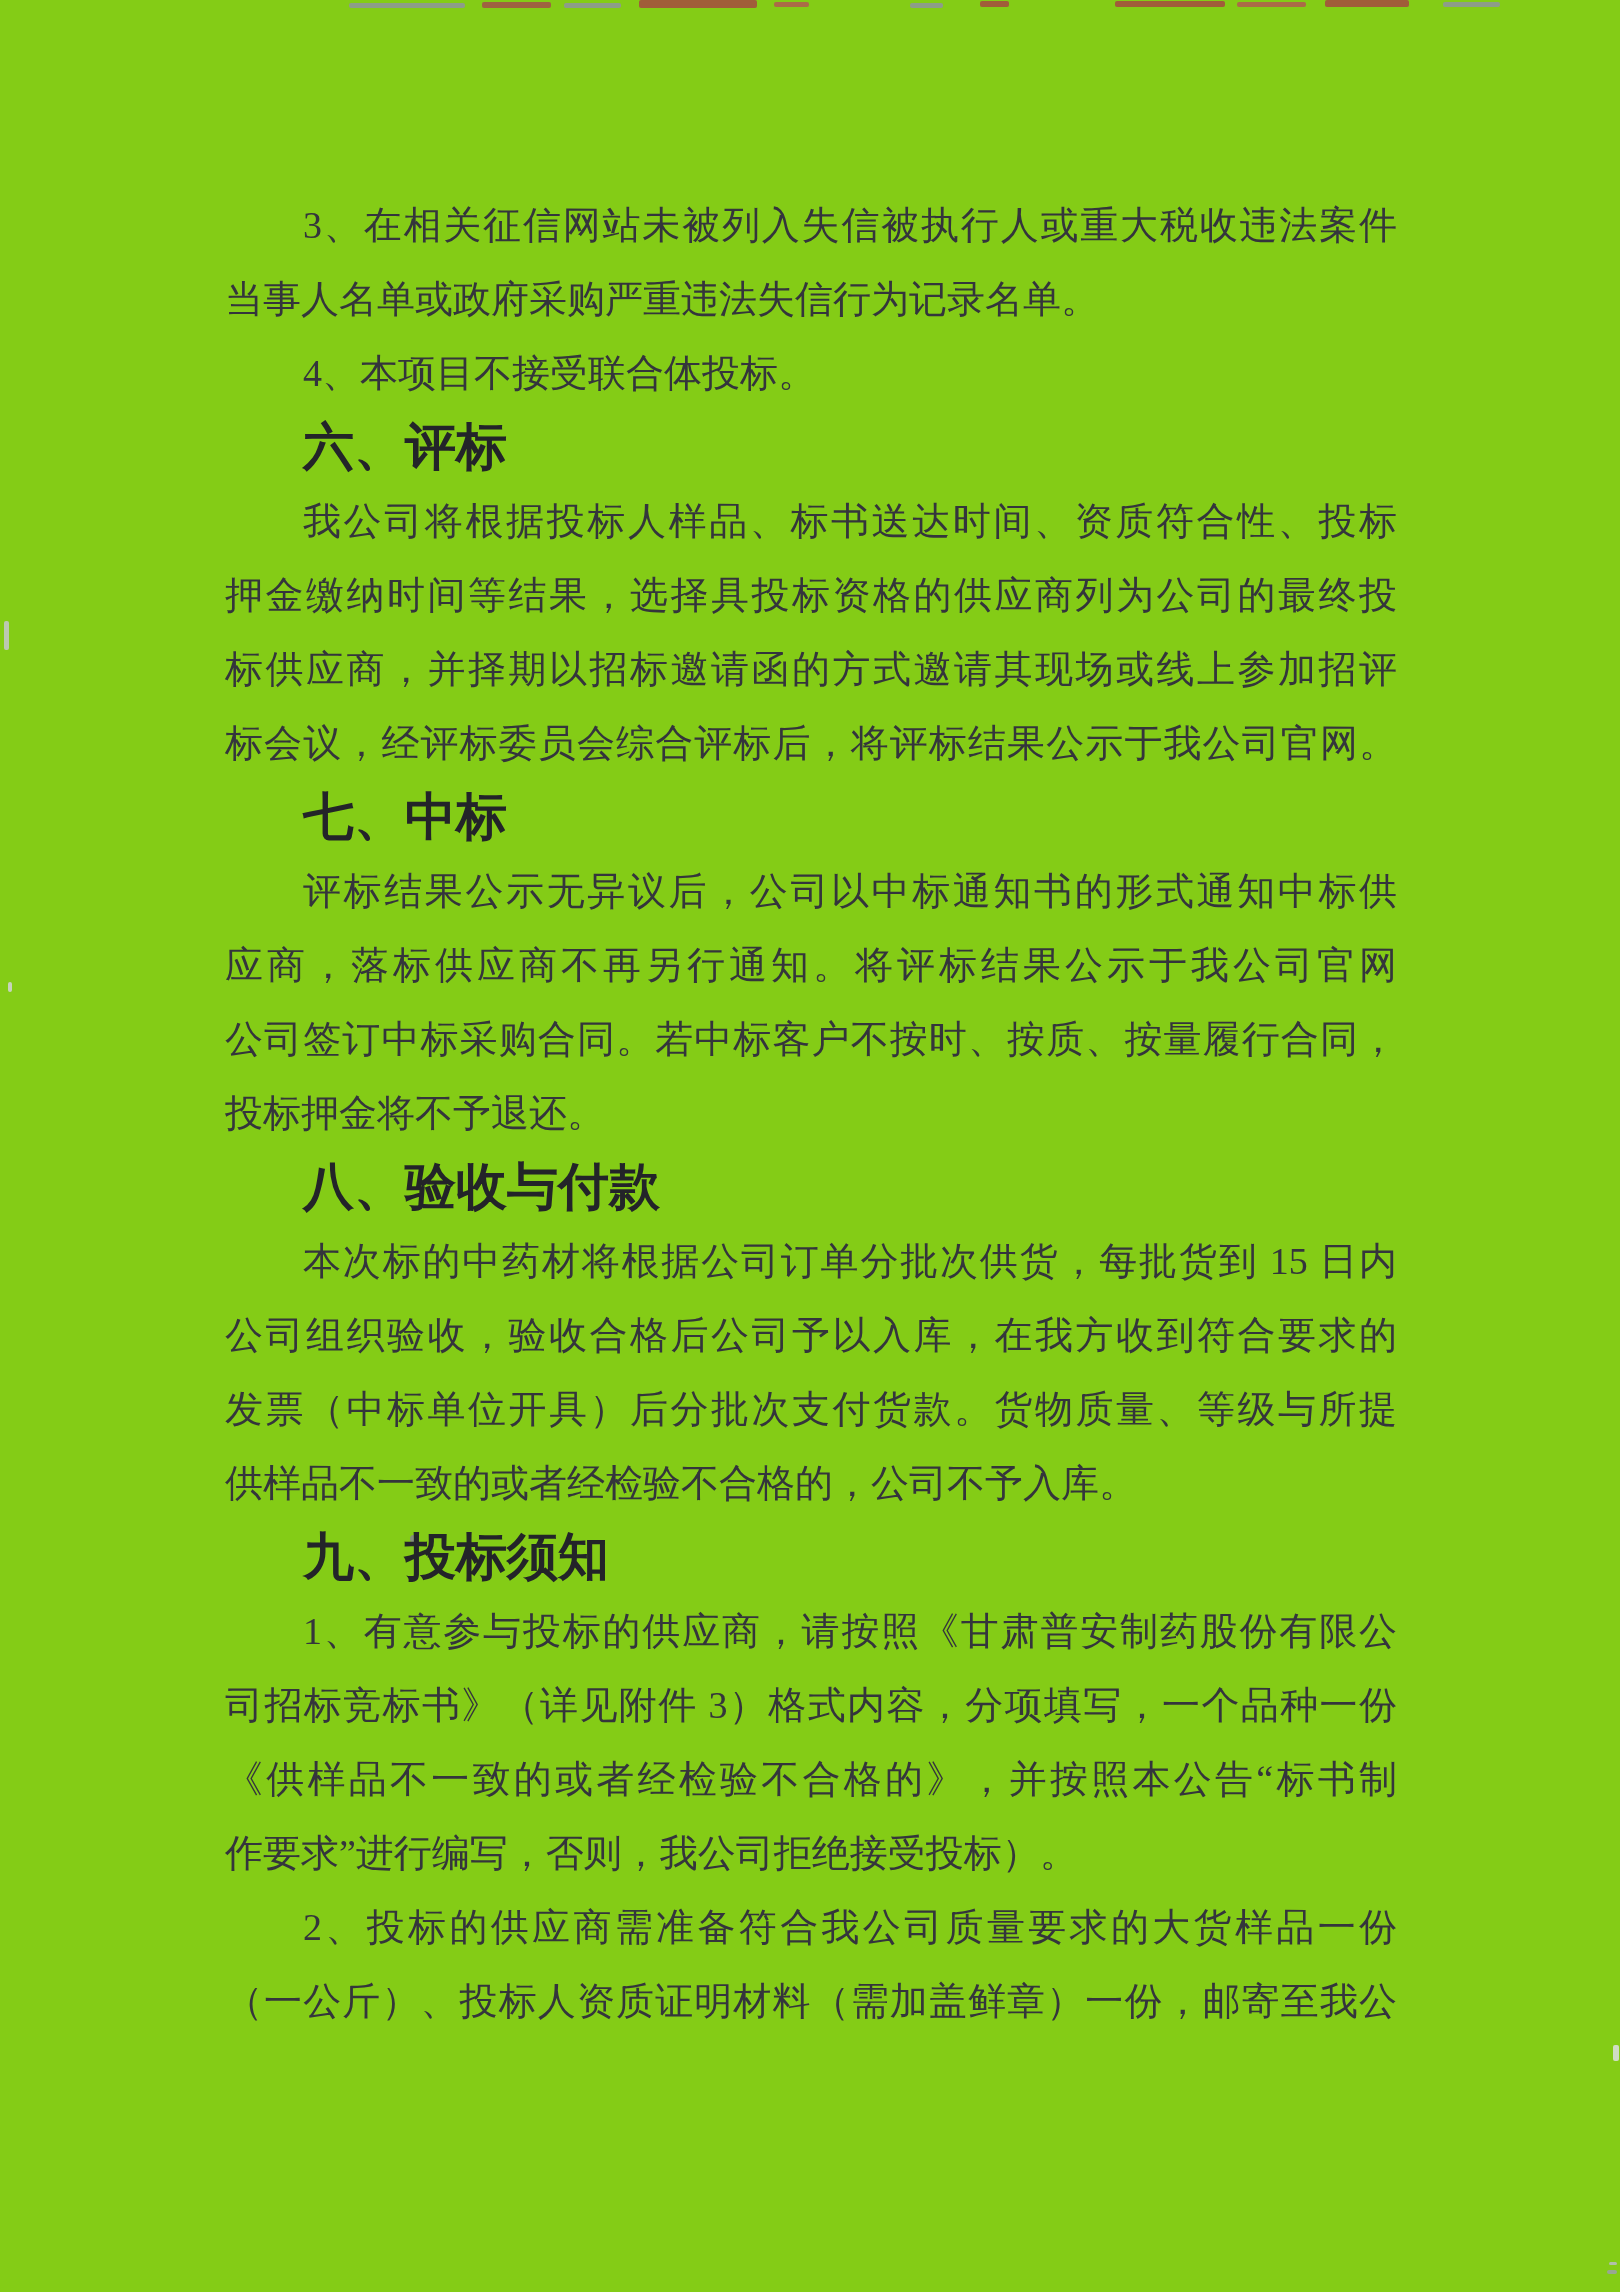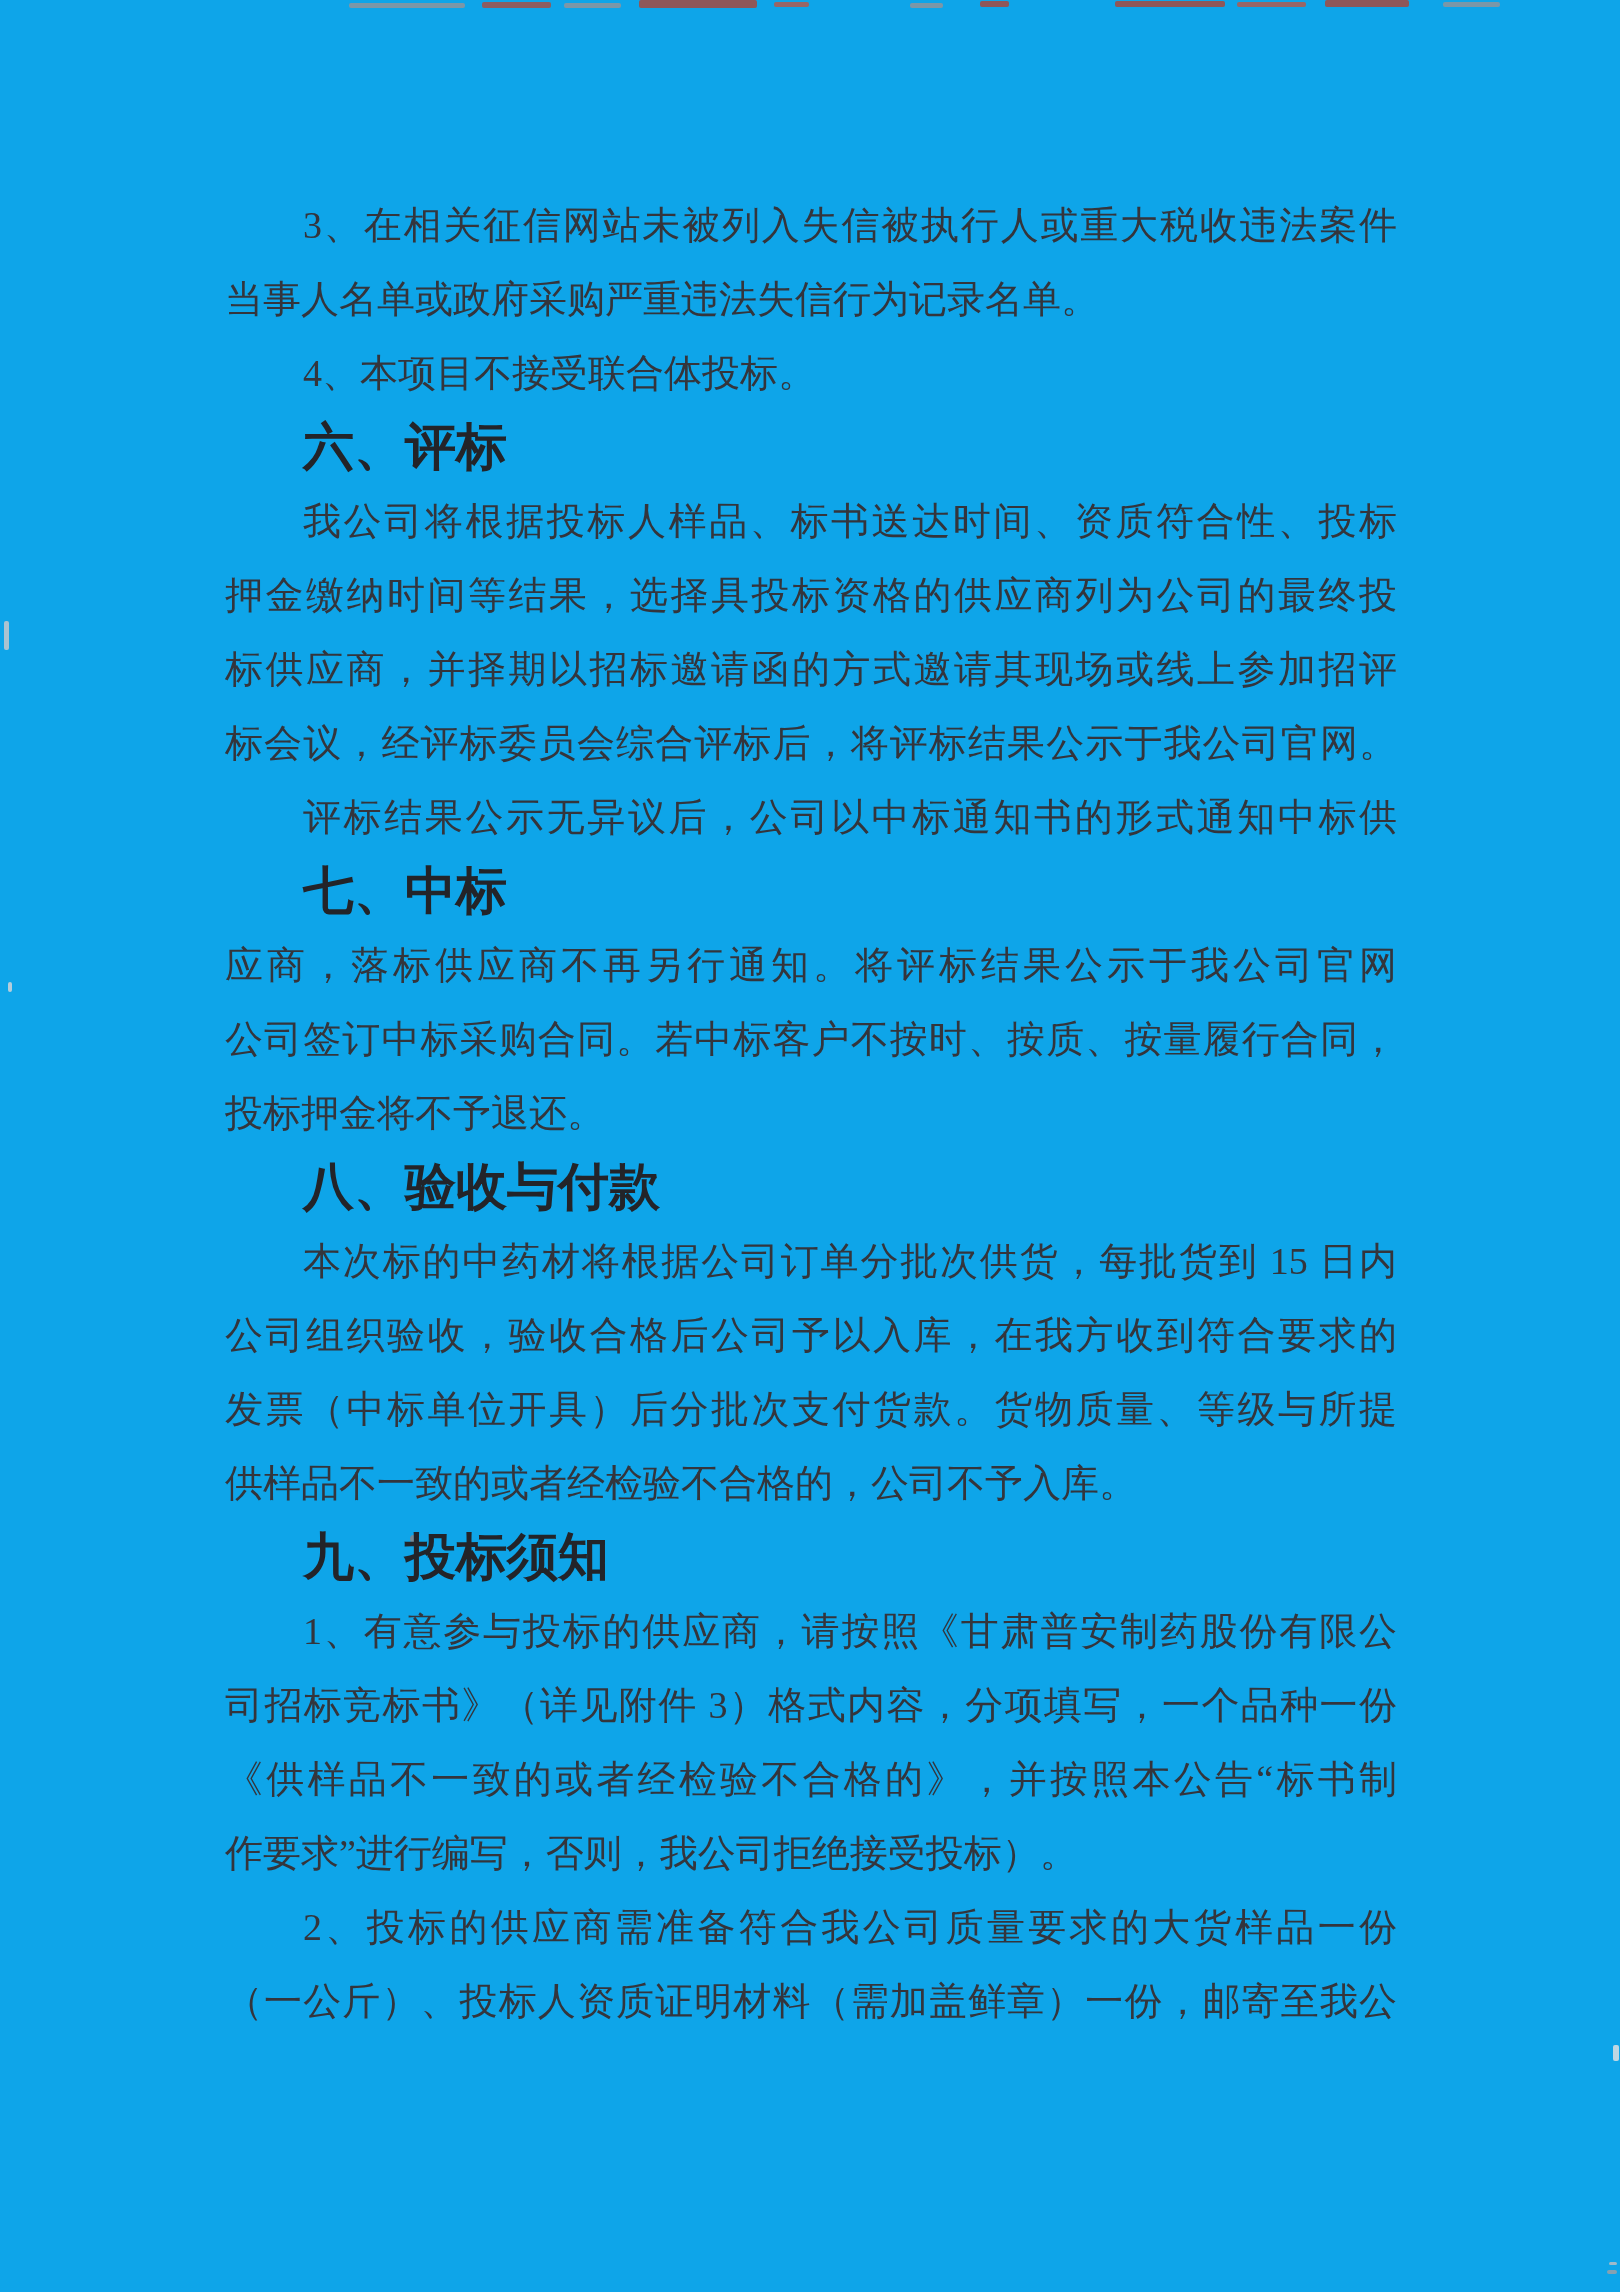"3、在相关征信网站未被列入失信被执行人或重大税收违法案件" .page { background: #0ea5e9 -> #84cc16 }
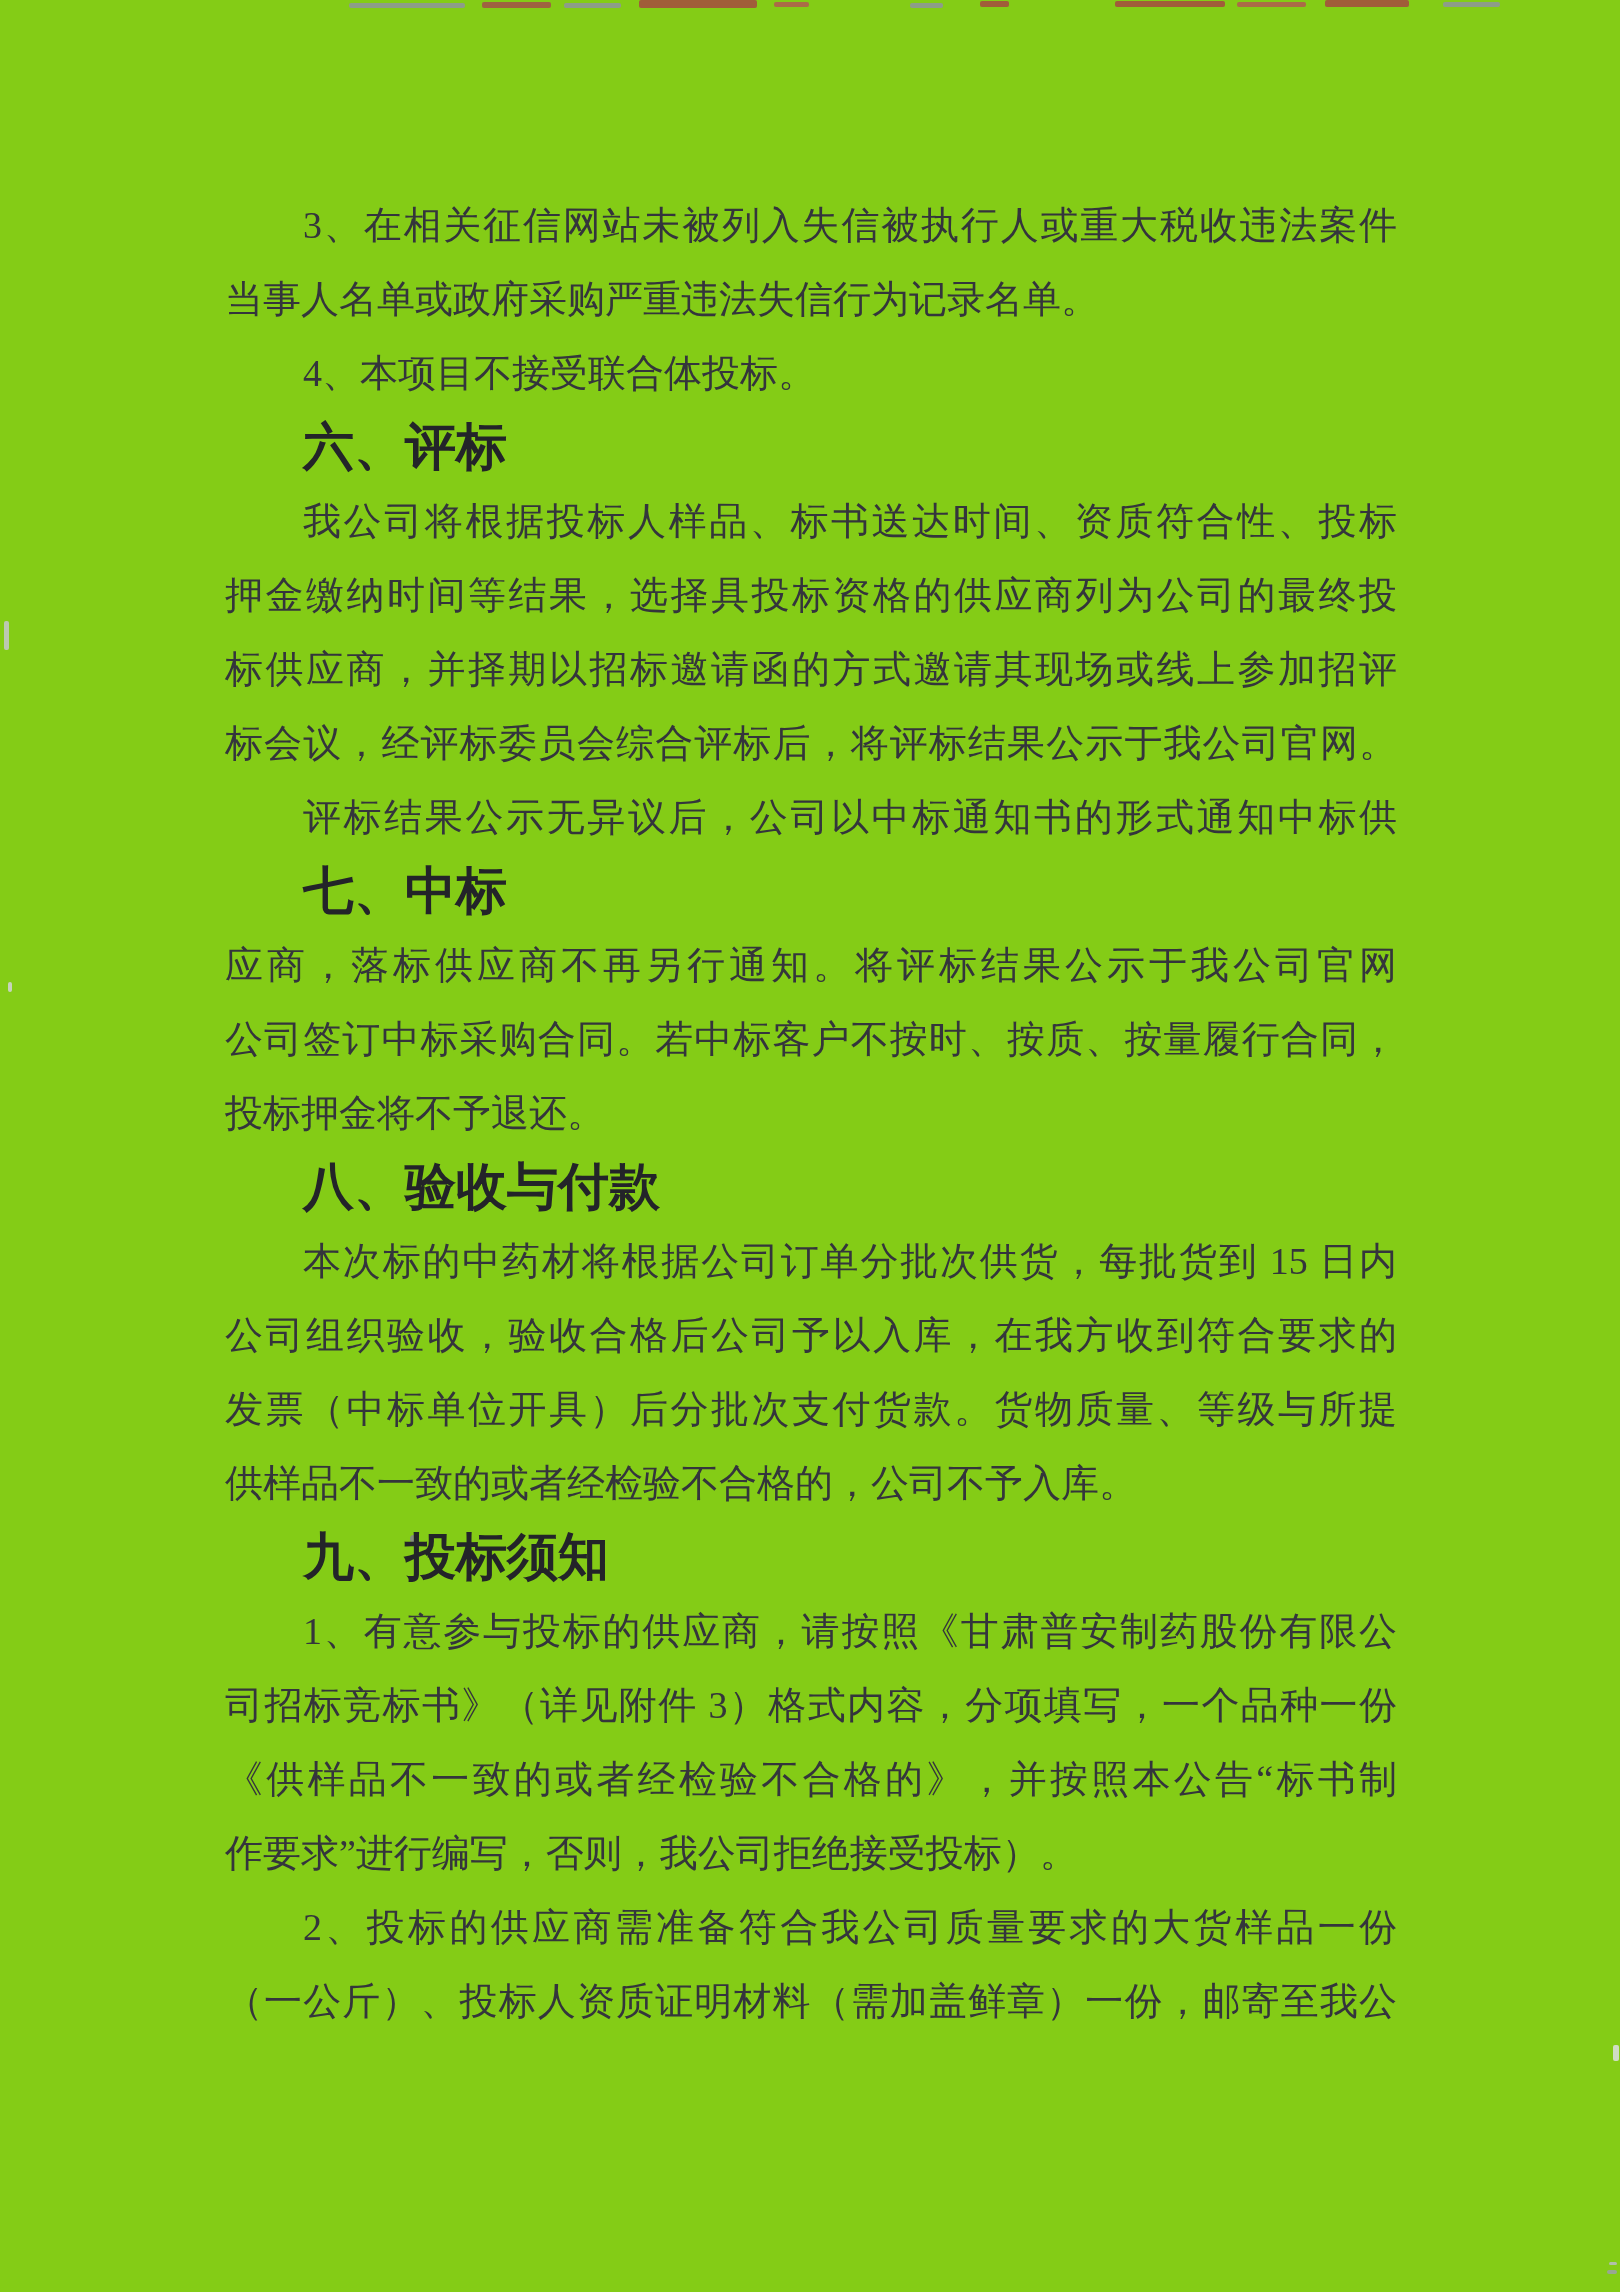"评标结果公示无异议后，公司以中标通知书的形式通知中标供" div.line { order: before "七、中标" -> after "七、中标" }
